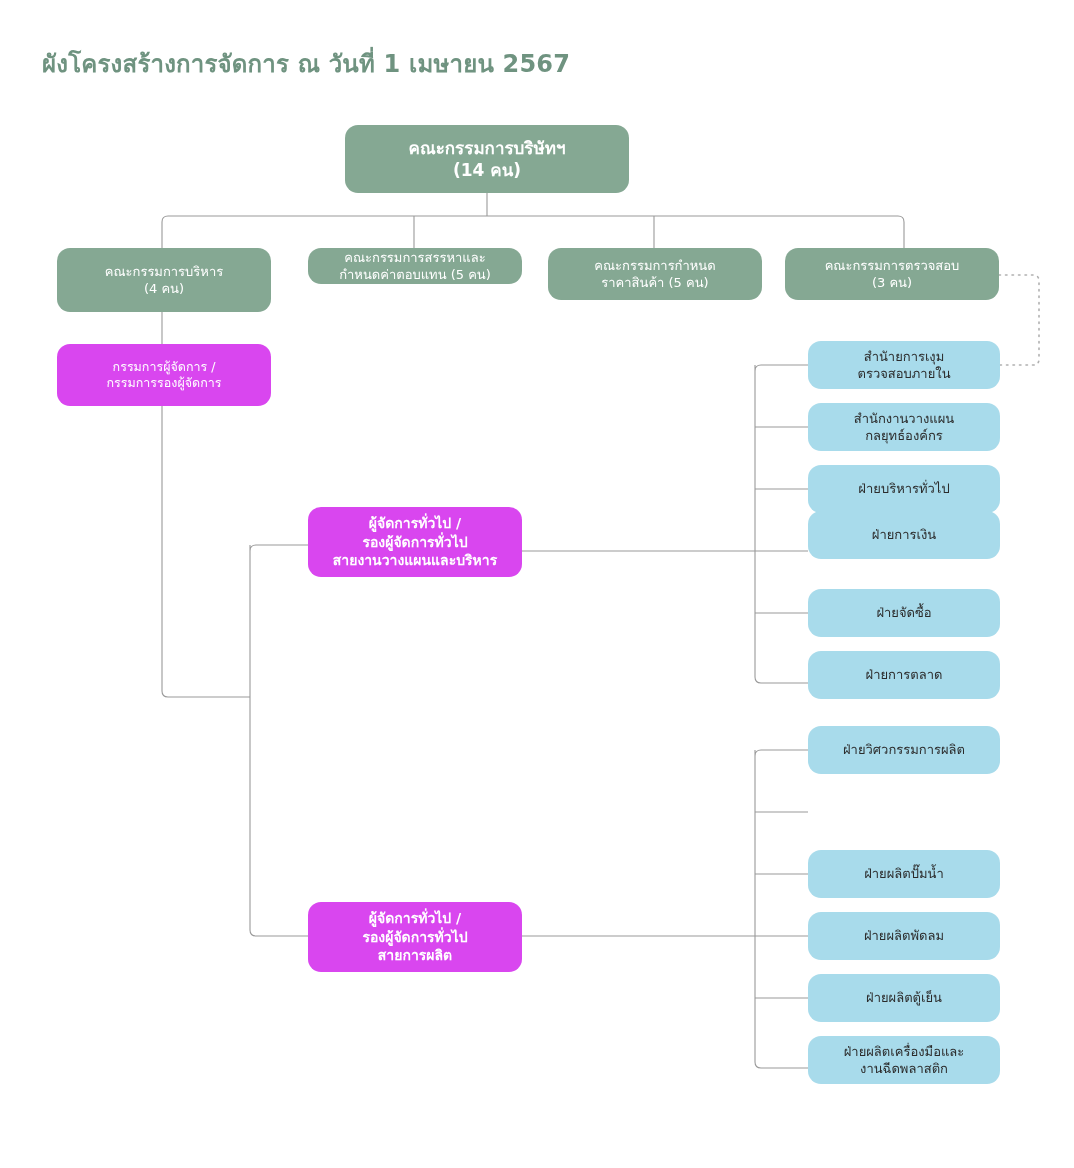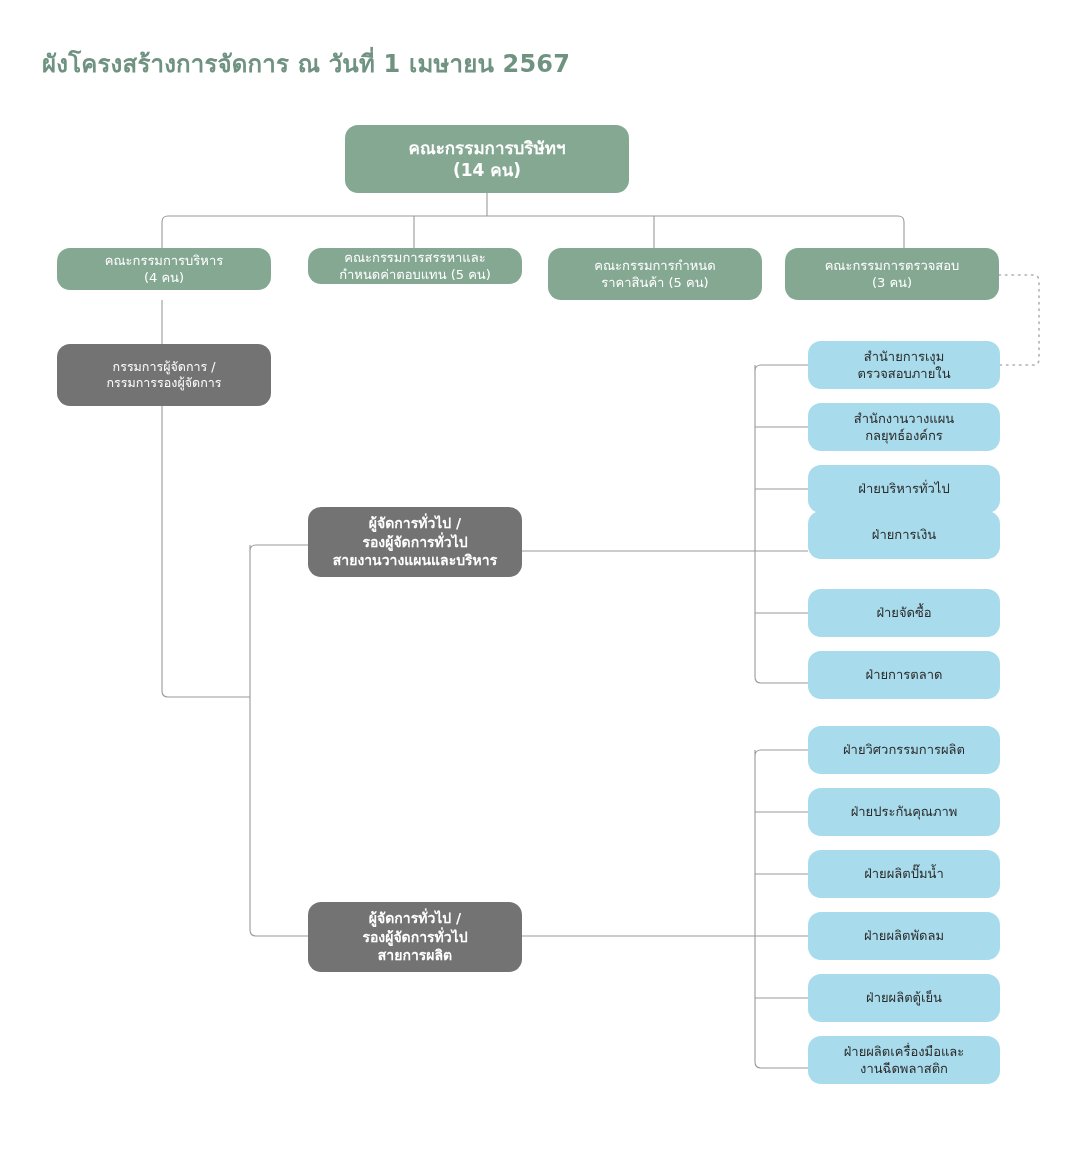"คณะกรรมการบริหาร" div.node { height: 42px -> 64px }
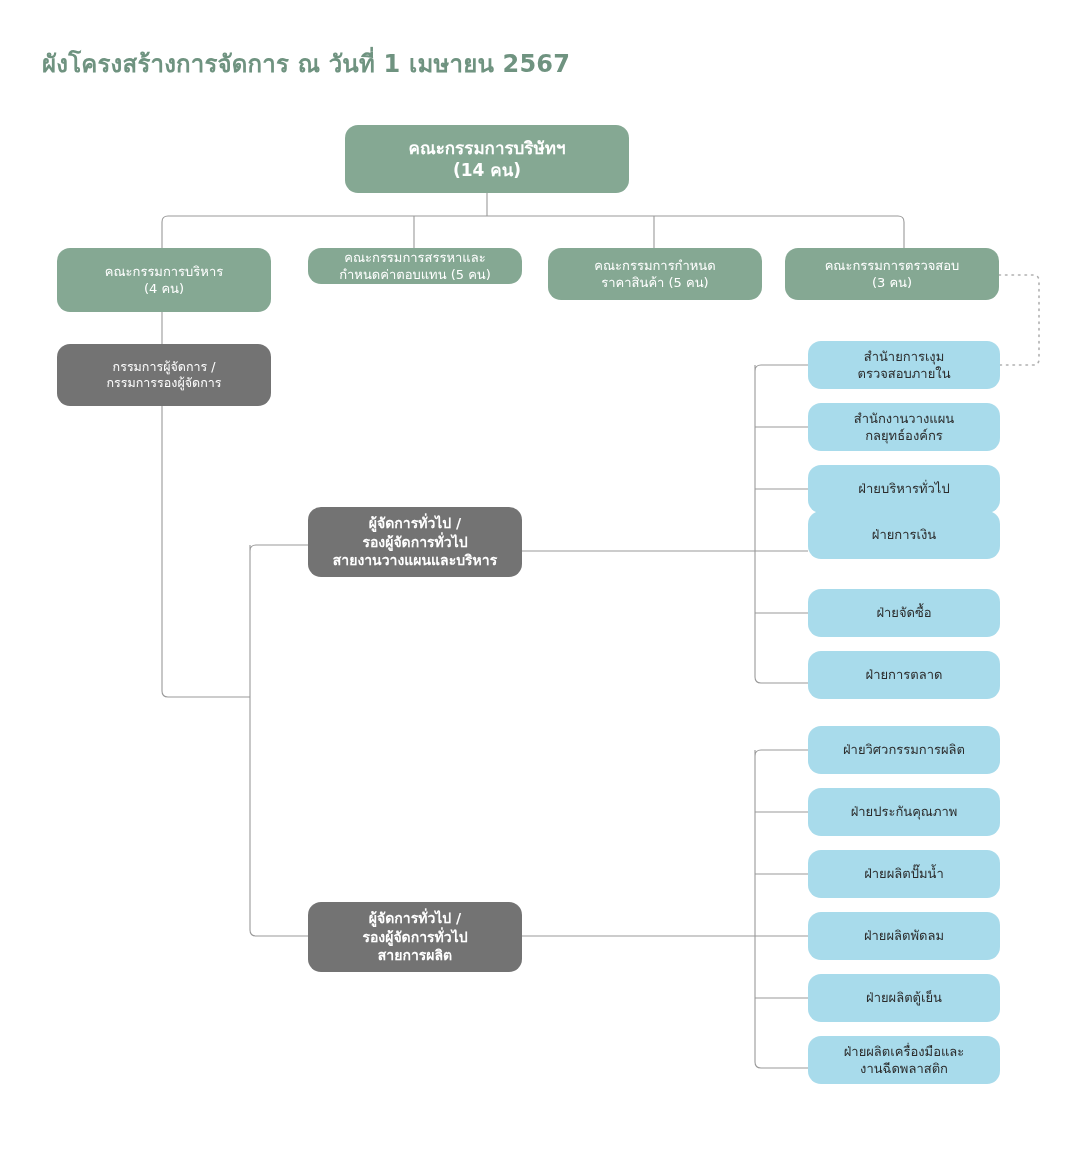"กรรมการผู้จัดการ /" .node-teal { background: #737373 -> #d946ef }
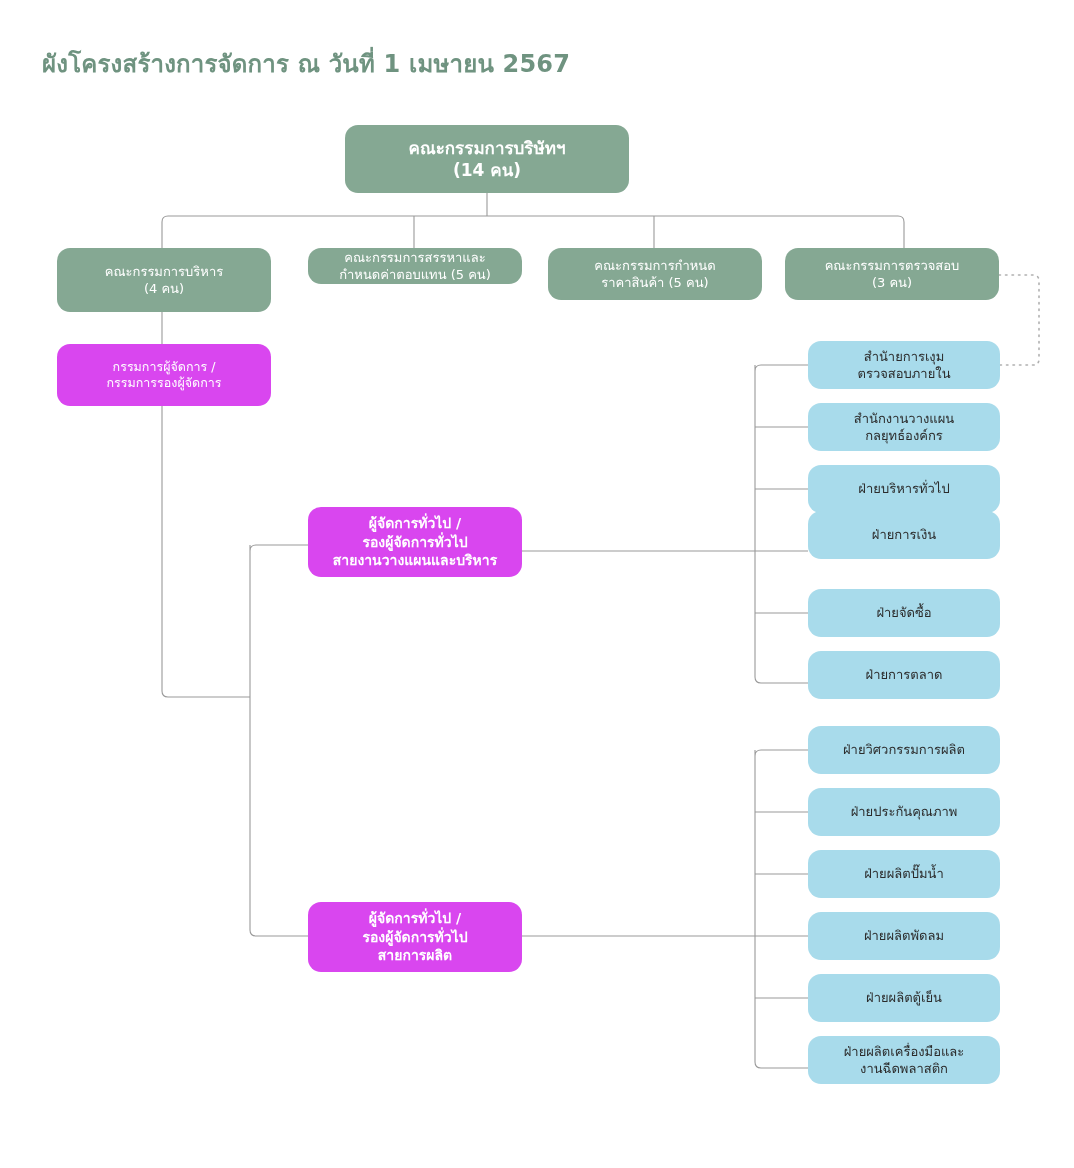"ฝ่ายประกันคุณภาพ" div.node { html: <div> <span>ฝ่ายประกันคุณภาพ</span> </div> -> none }
